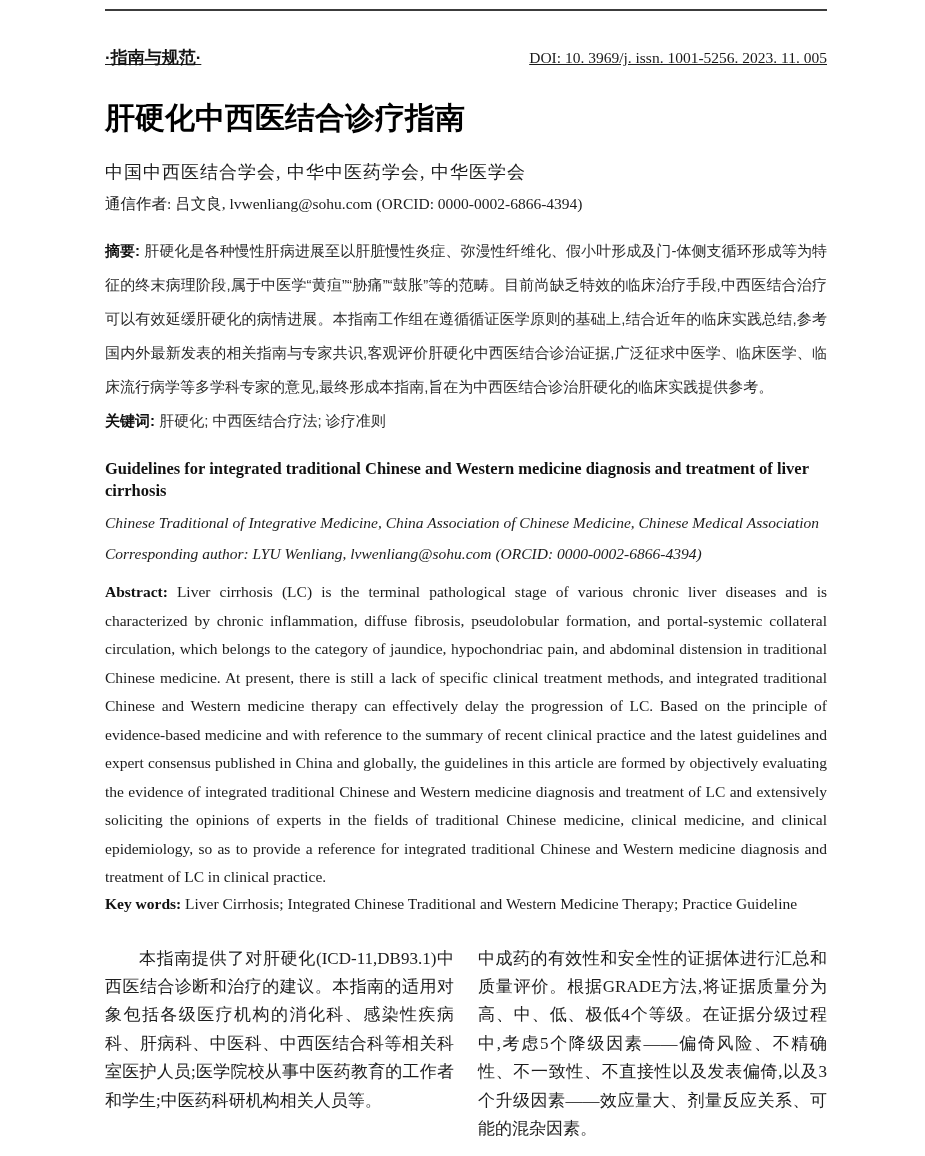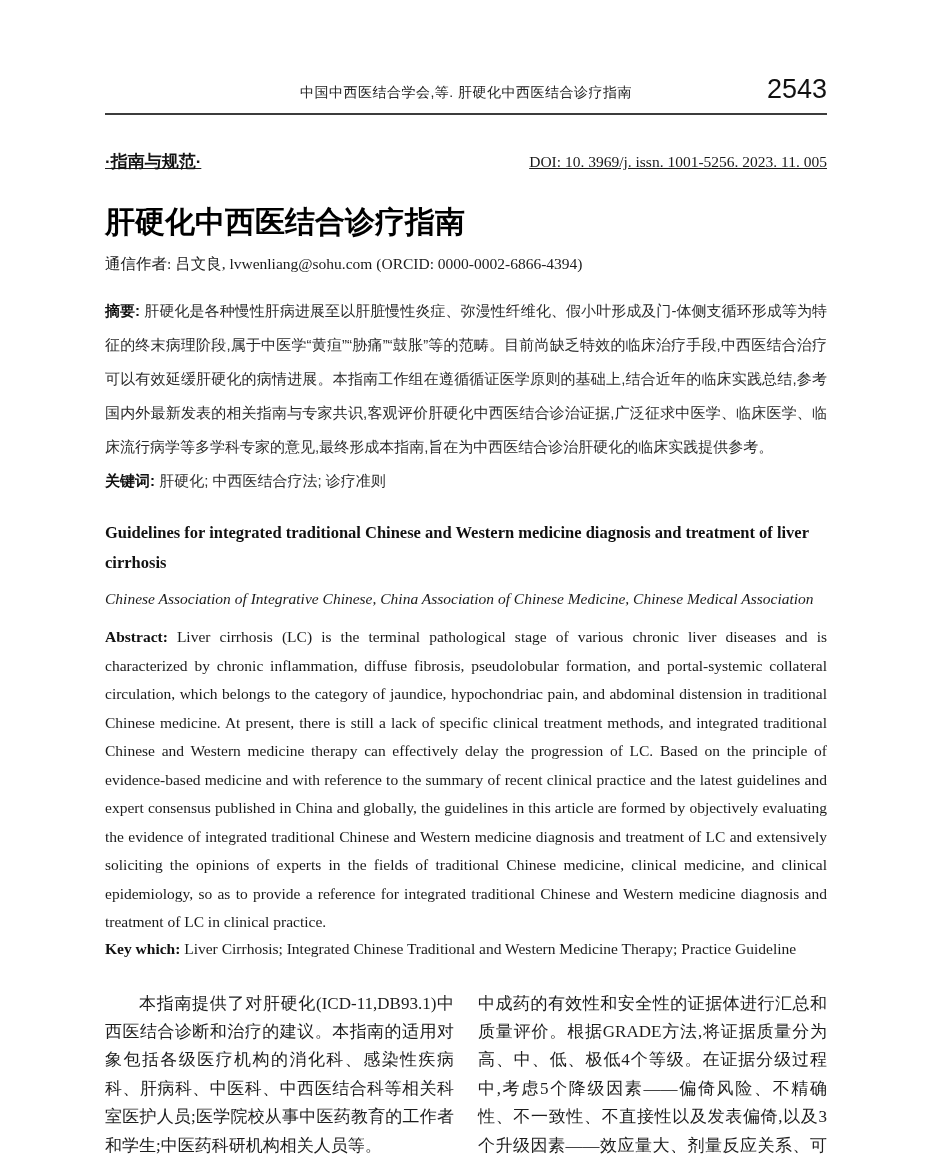"中国中西医结合学会,等. 肝硬化中西医结合诊疗指南" div.header-row { html: <div> <div>中国中西医结合学会,等. 肝硬化中西医结合诊疗指南</div> <div>2543</div> </div> -> none }
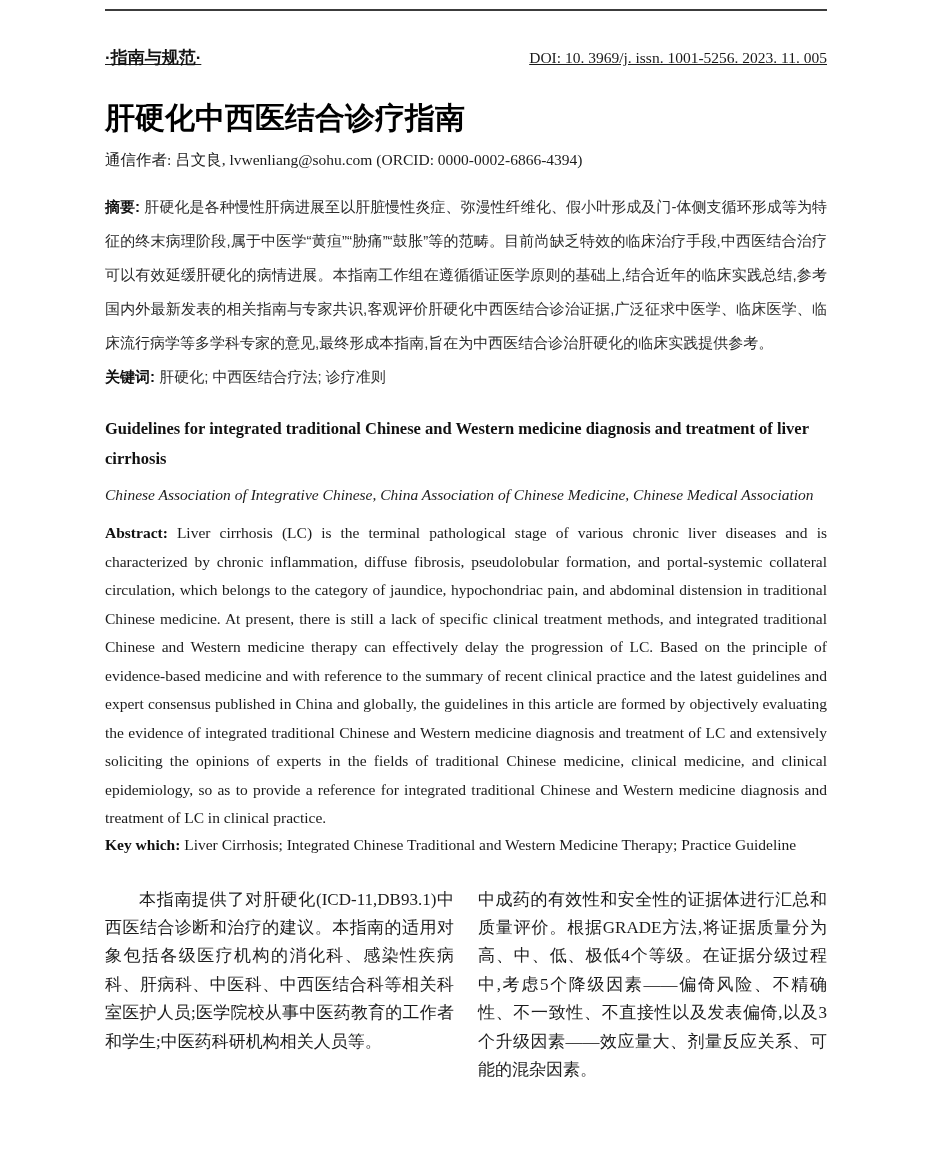"中国中西医结合学会, 中华中医药学会, 中华医学会" div.authors-zh { html: none -> <div>中国中西医结合学会, 中华中医药学会, 中华医学会</div> }
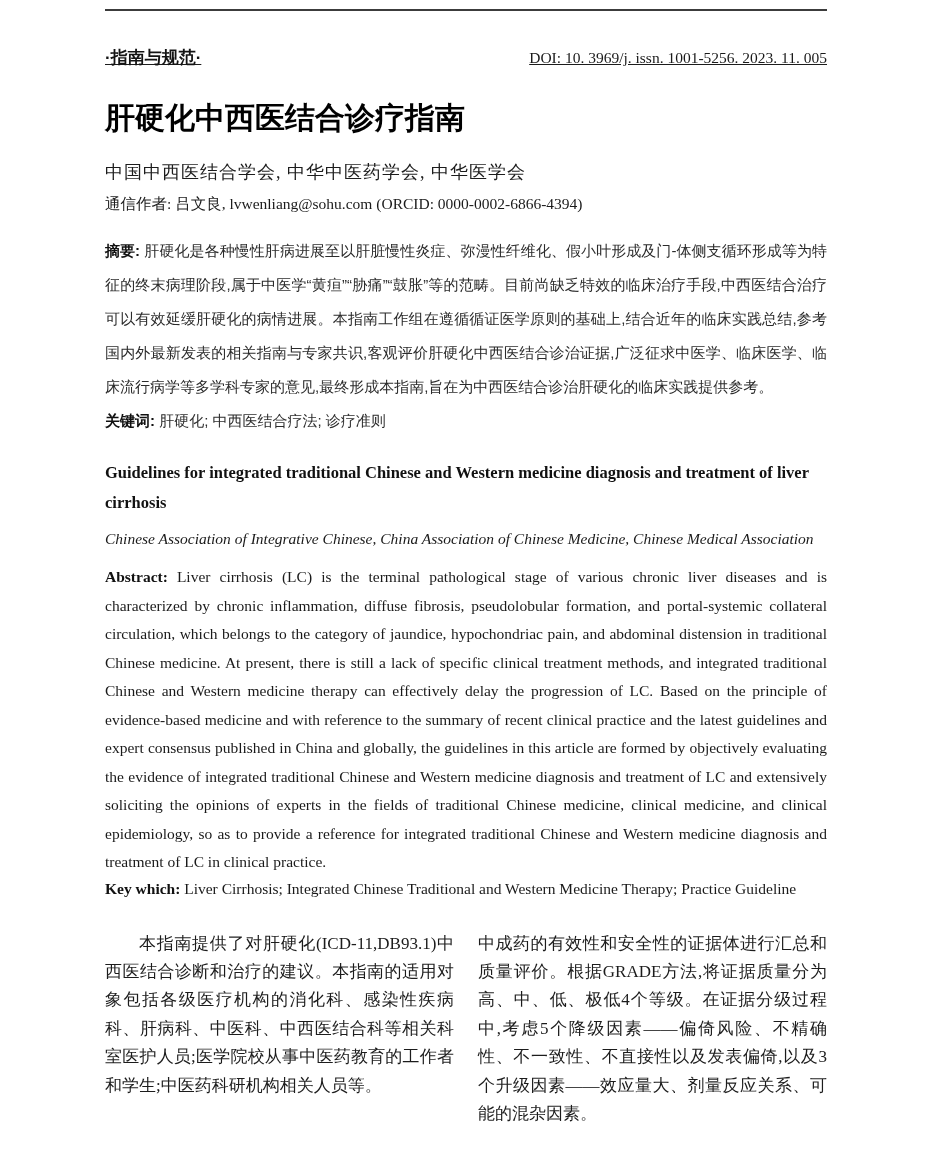"Guidelines for integrated traditional" .title-en { line-height: 30px -> 22px }
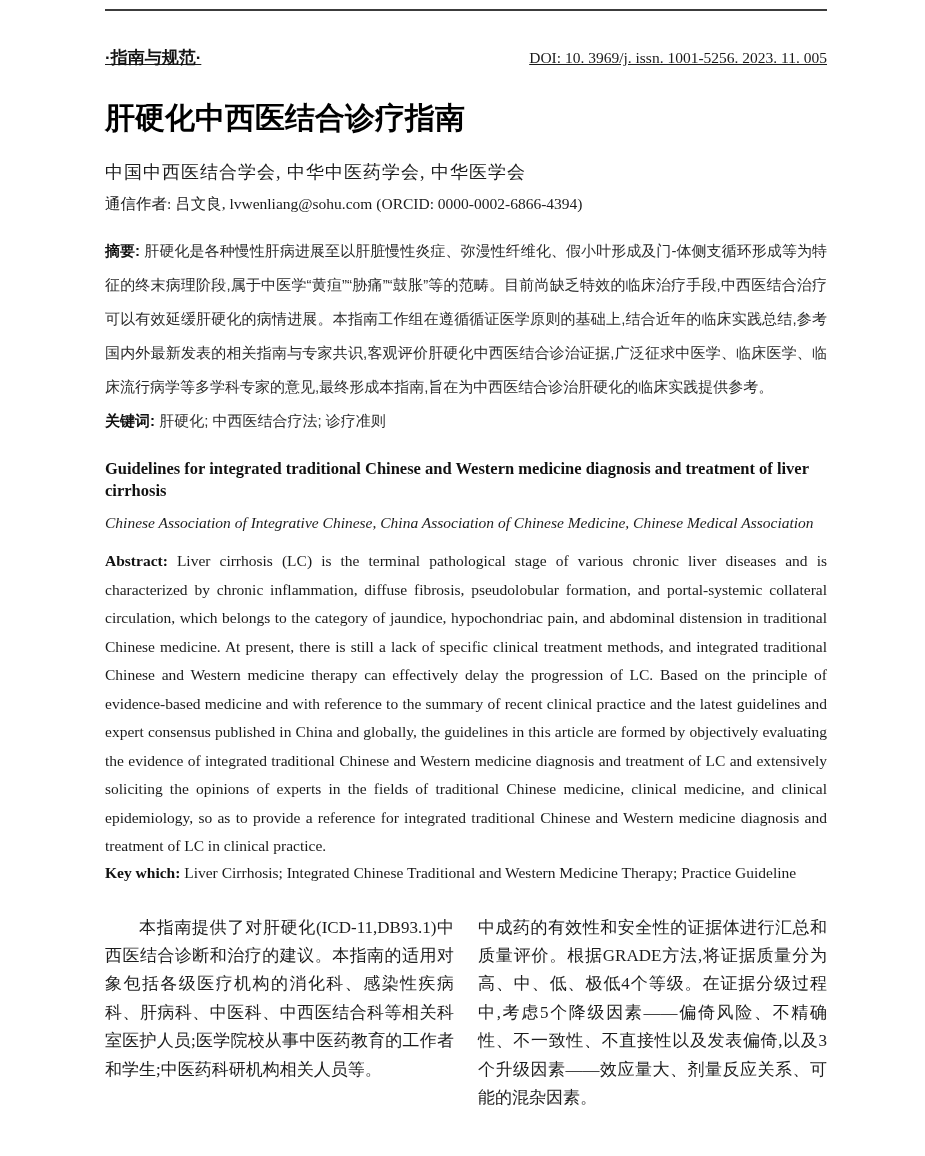"Chinese Association of Integrative" div.authors-en { text: Association of Integrative Chinese -> Traditional of Integrative Medicine }
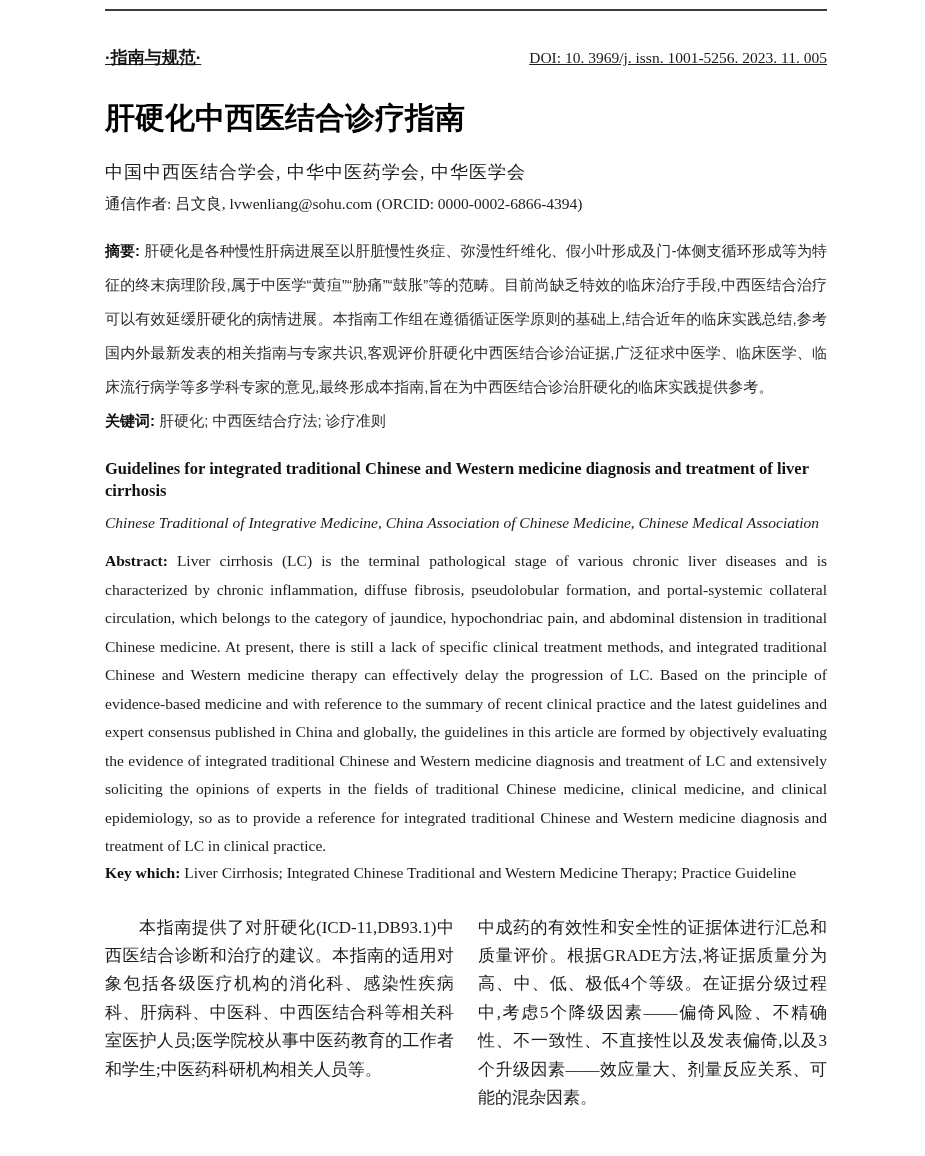"Corresponding author: LYU Wenliang," div.corr-en { html: none -> <div> <span>Corresponding author:</span> <span>LYU Wenliang, lvwenliang@sohu.com (ORCID: 0000-0002-6866-4394)</span> </div> }
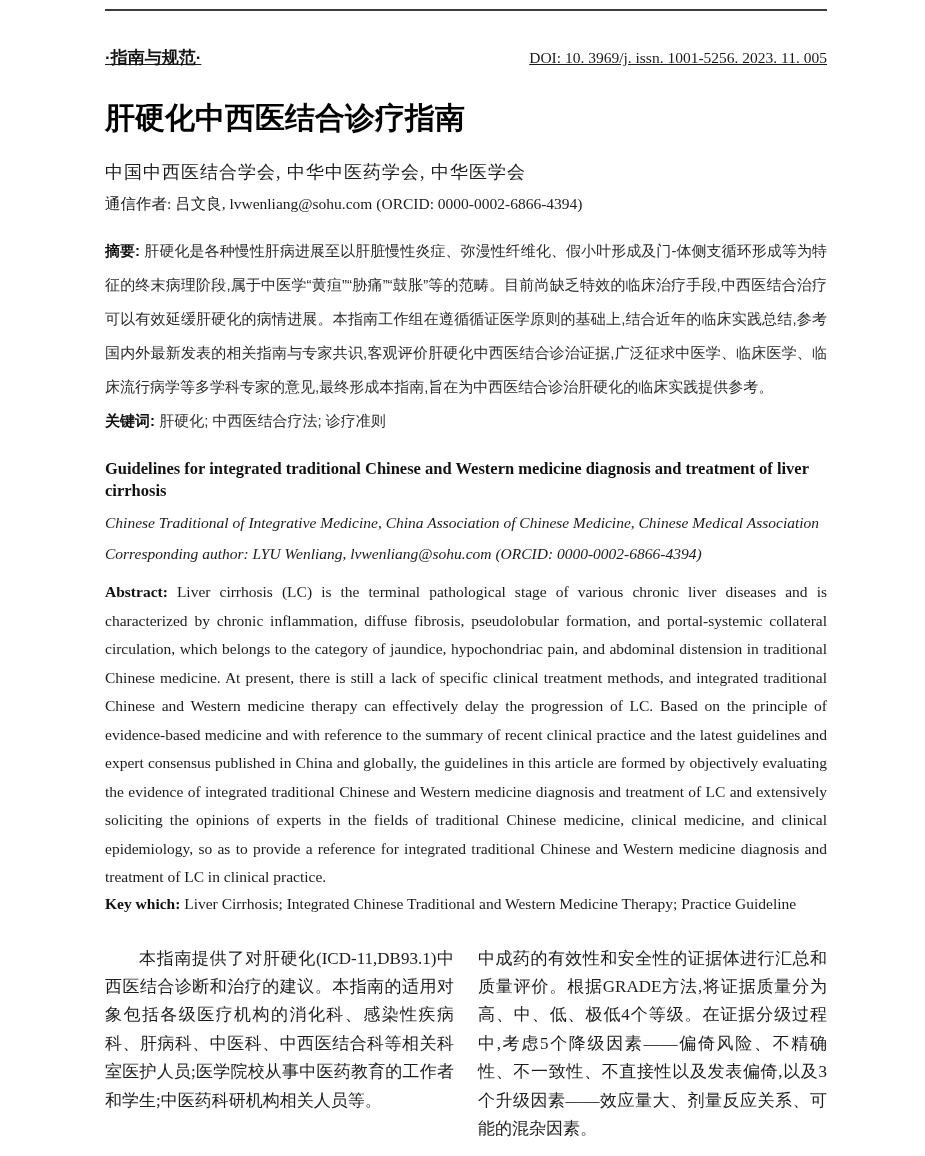"Key which:" span.en-label { text: which -> words }
